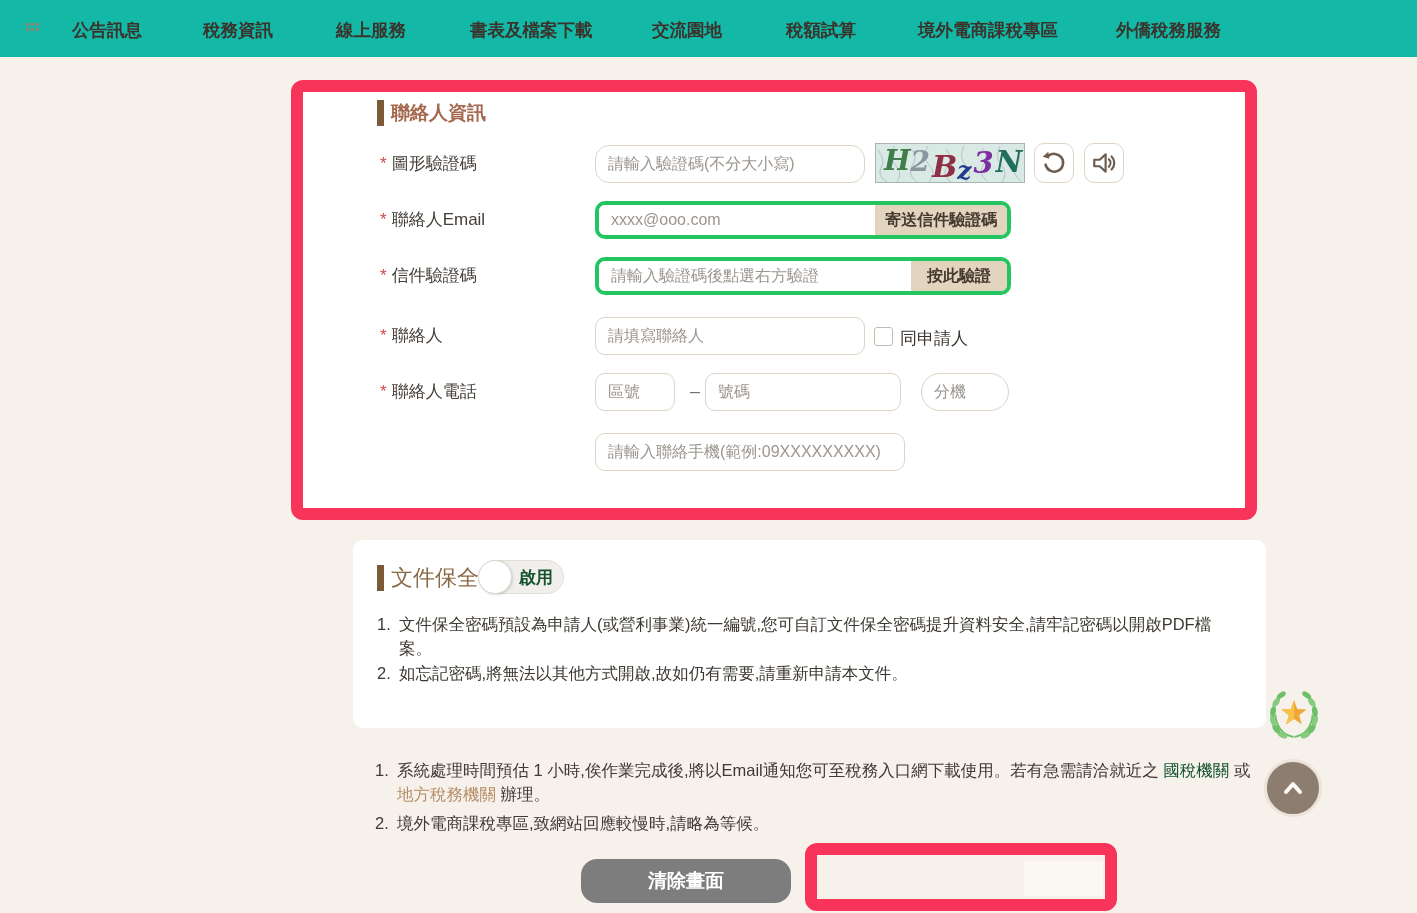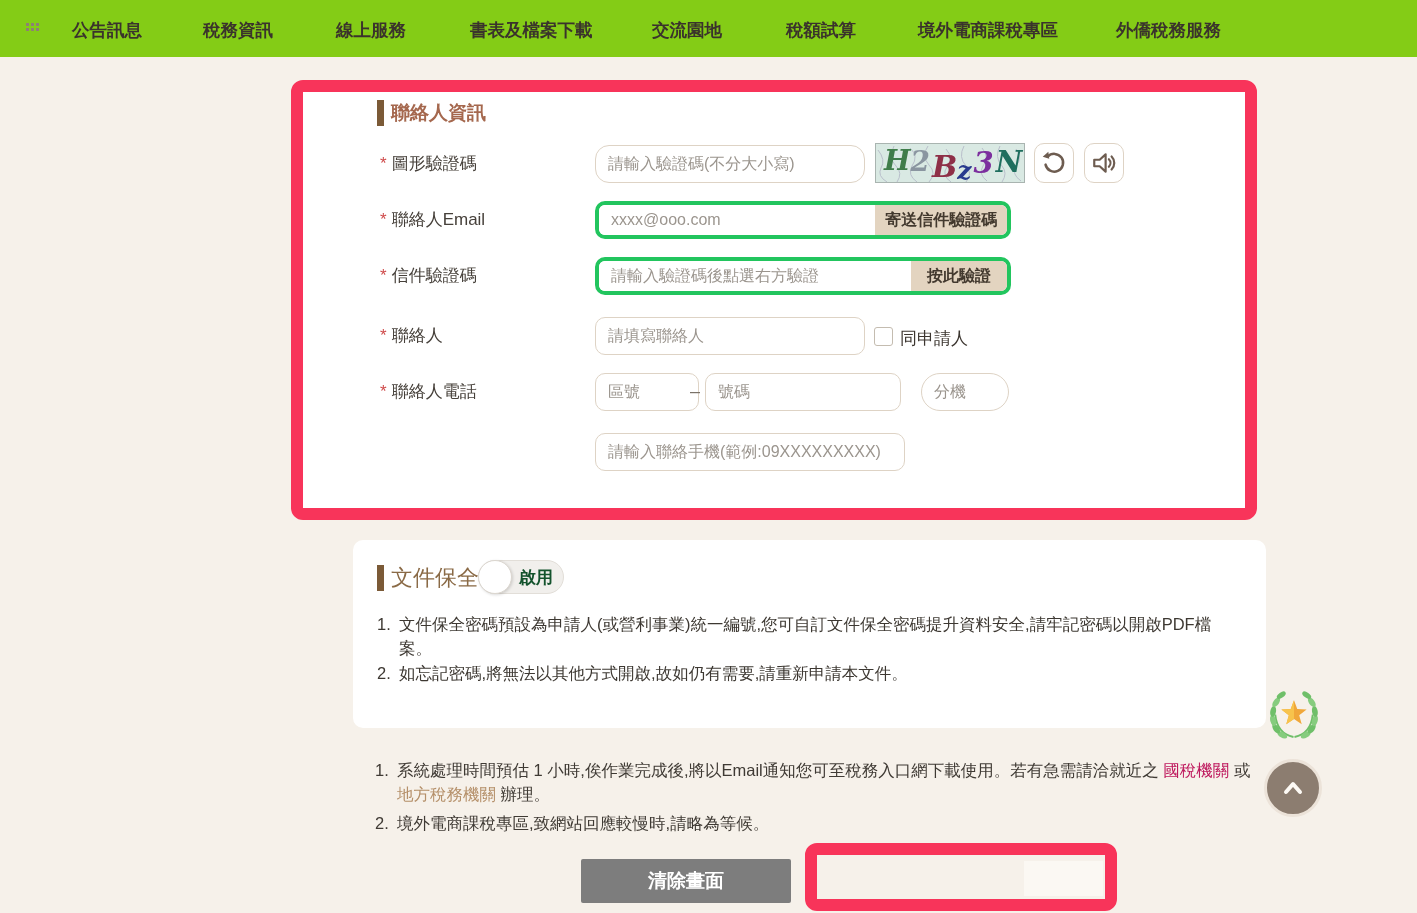"公告訊息" div.navbar { background-color: #84cc16 -> #14b8a6 }
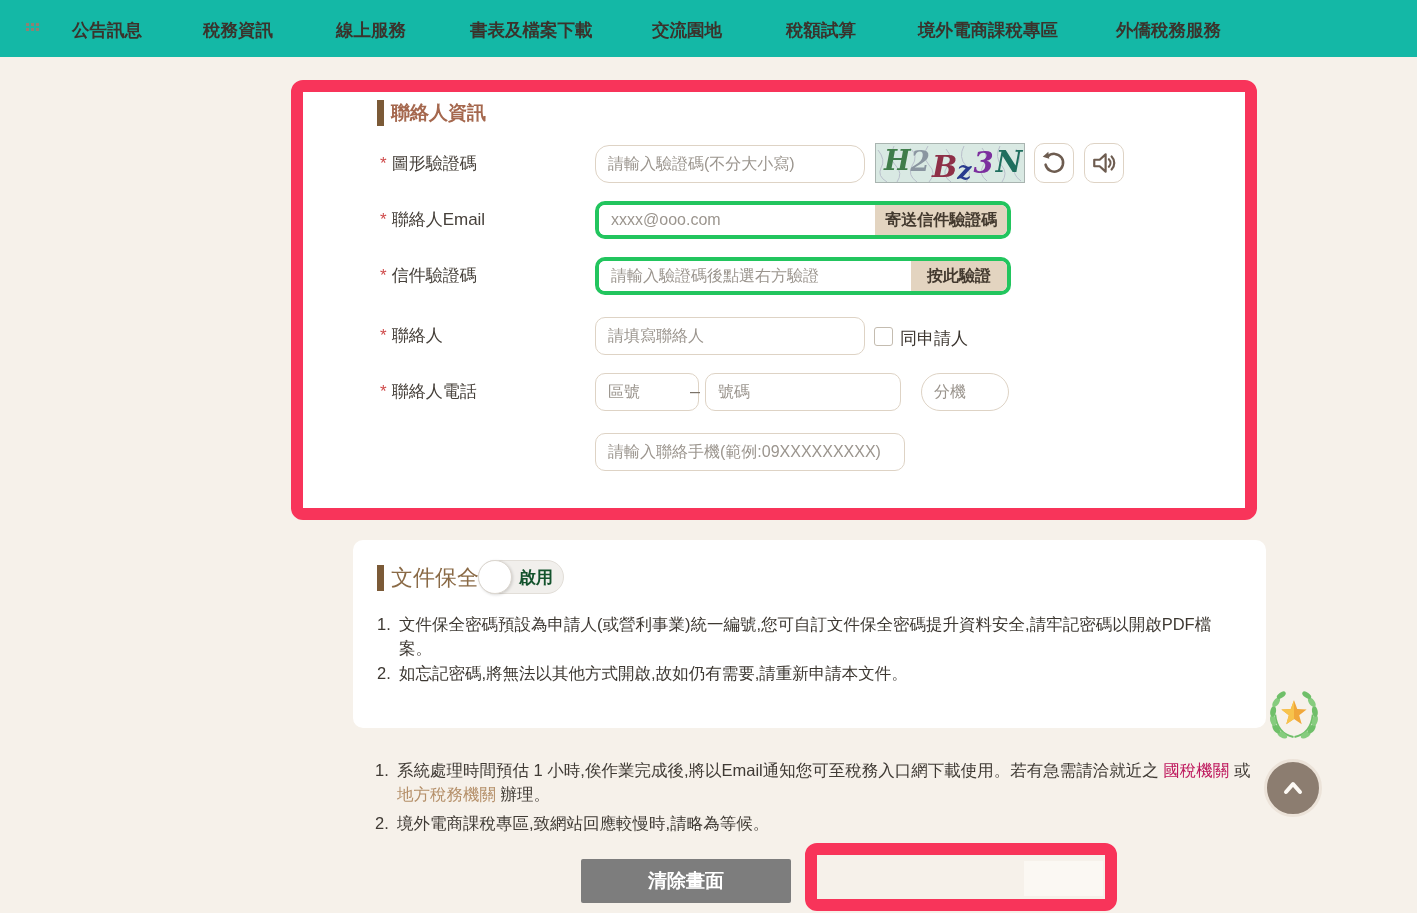"區號" input.tfield { width: 104px -> 80px }
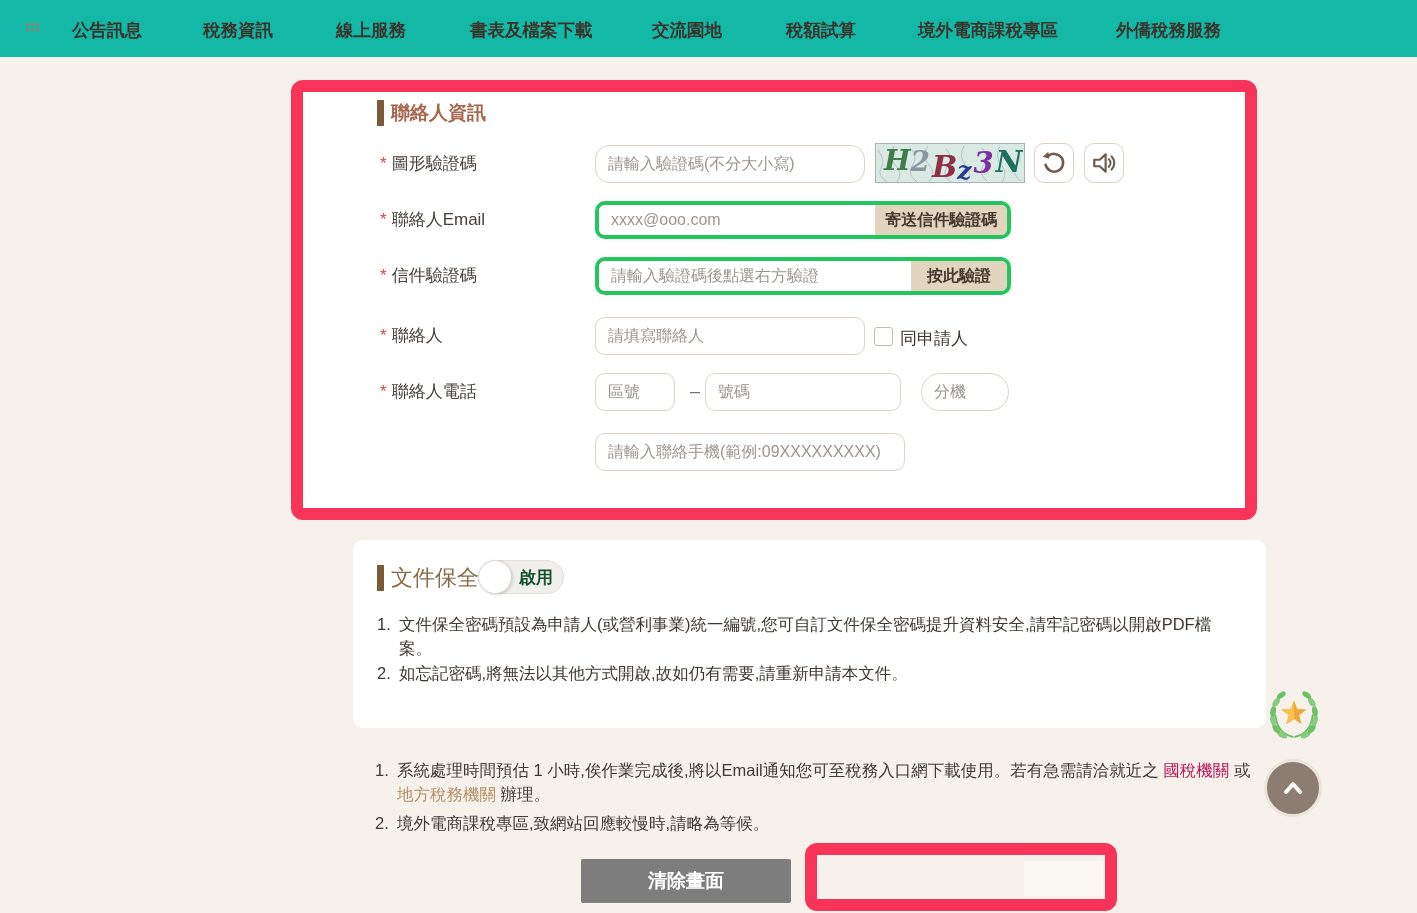"國稅機關" a.note-link { color: #be185d -> #14532d }
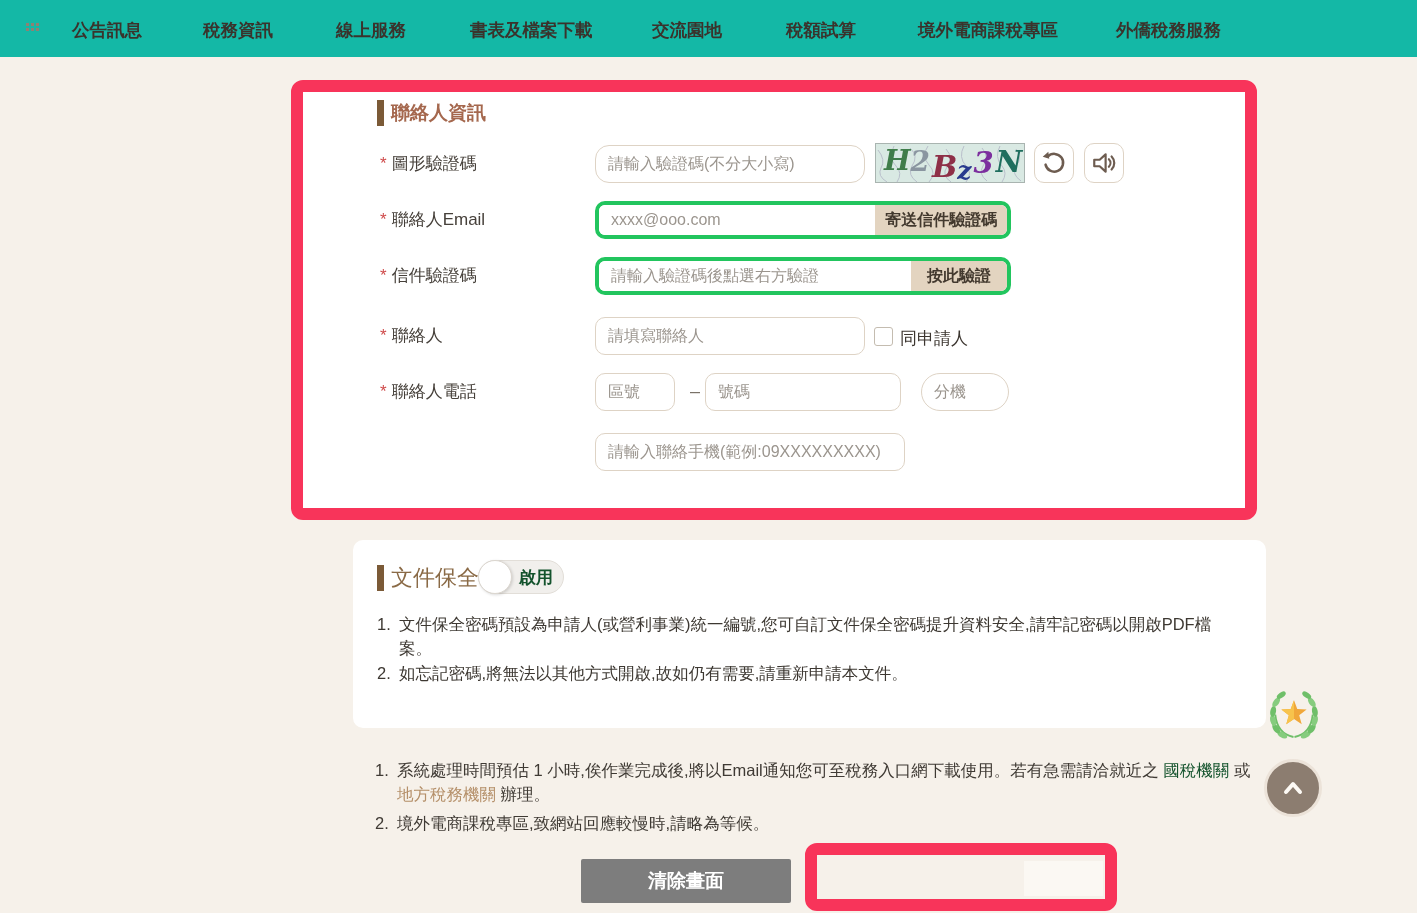"清除畫面" .btn-clear { border-radius: 2px -> 16px }
